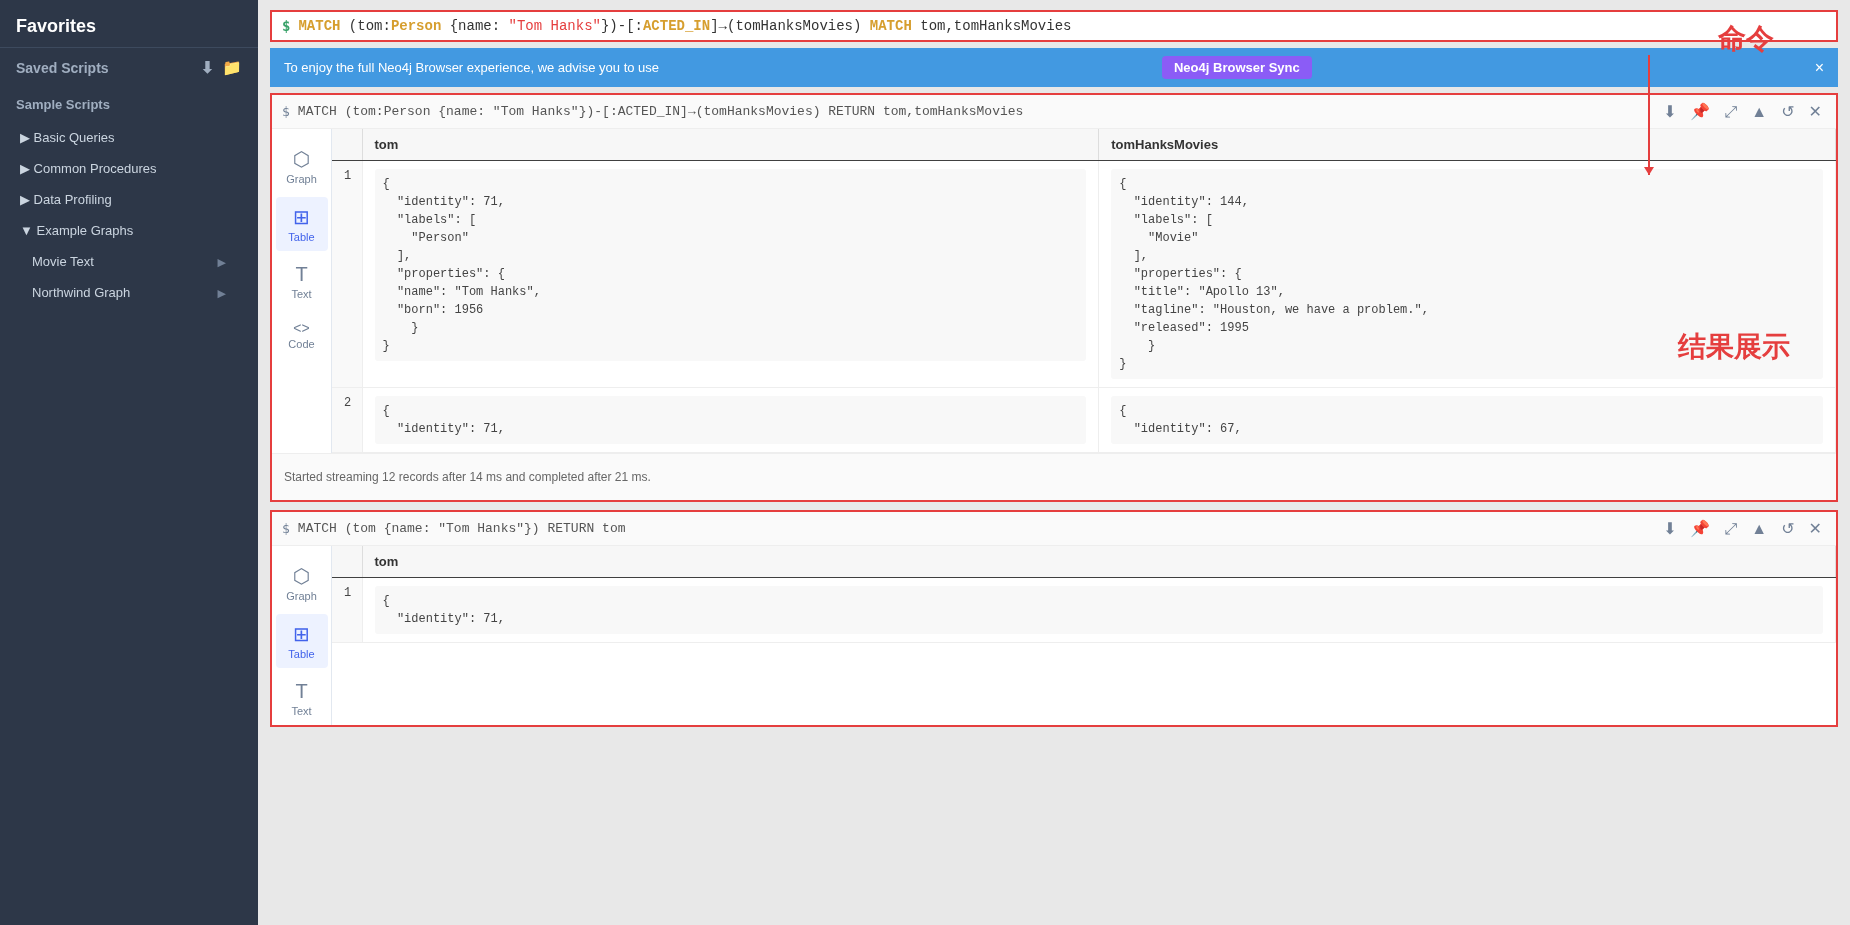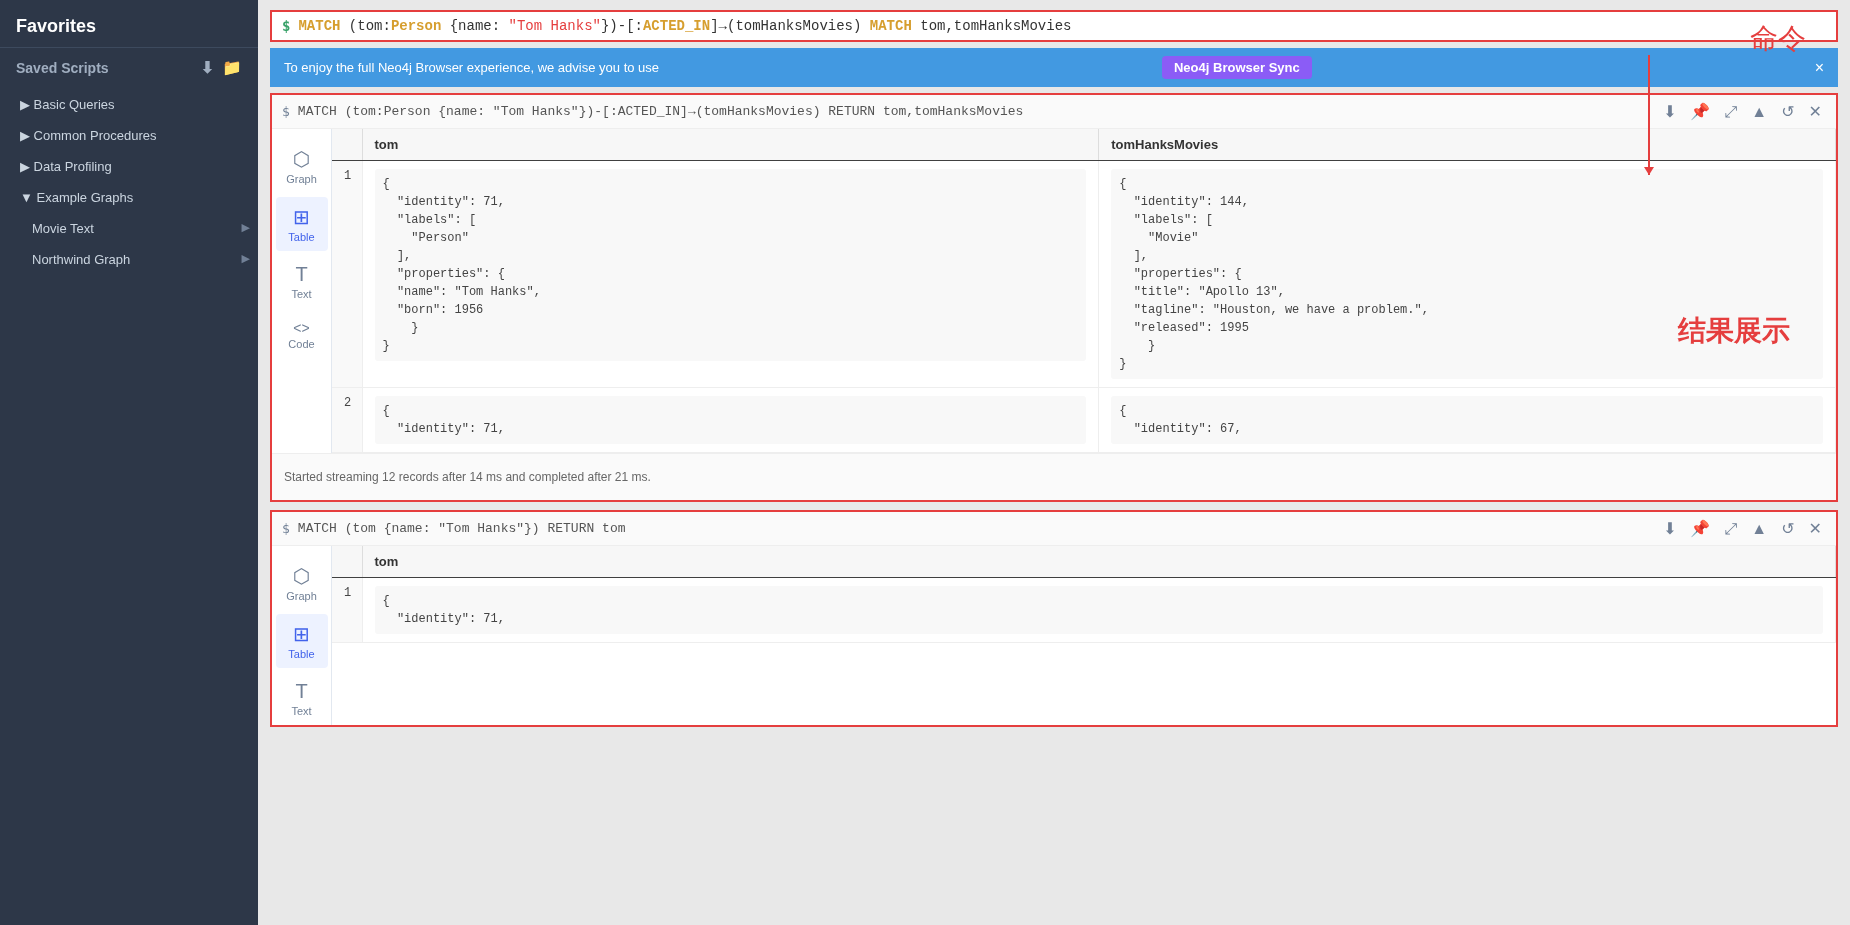"命令" .annotation-minglinag { font-weight: normal -> bold; right: 44px -> 76px }
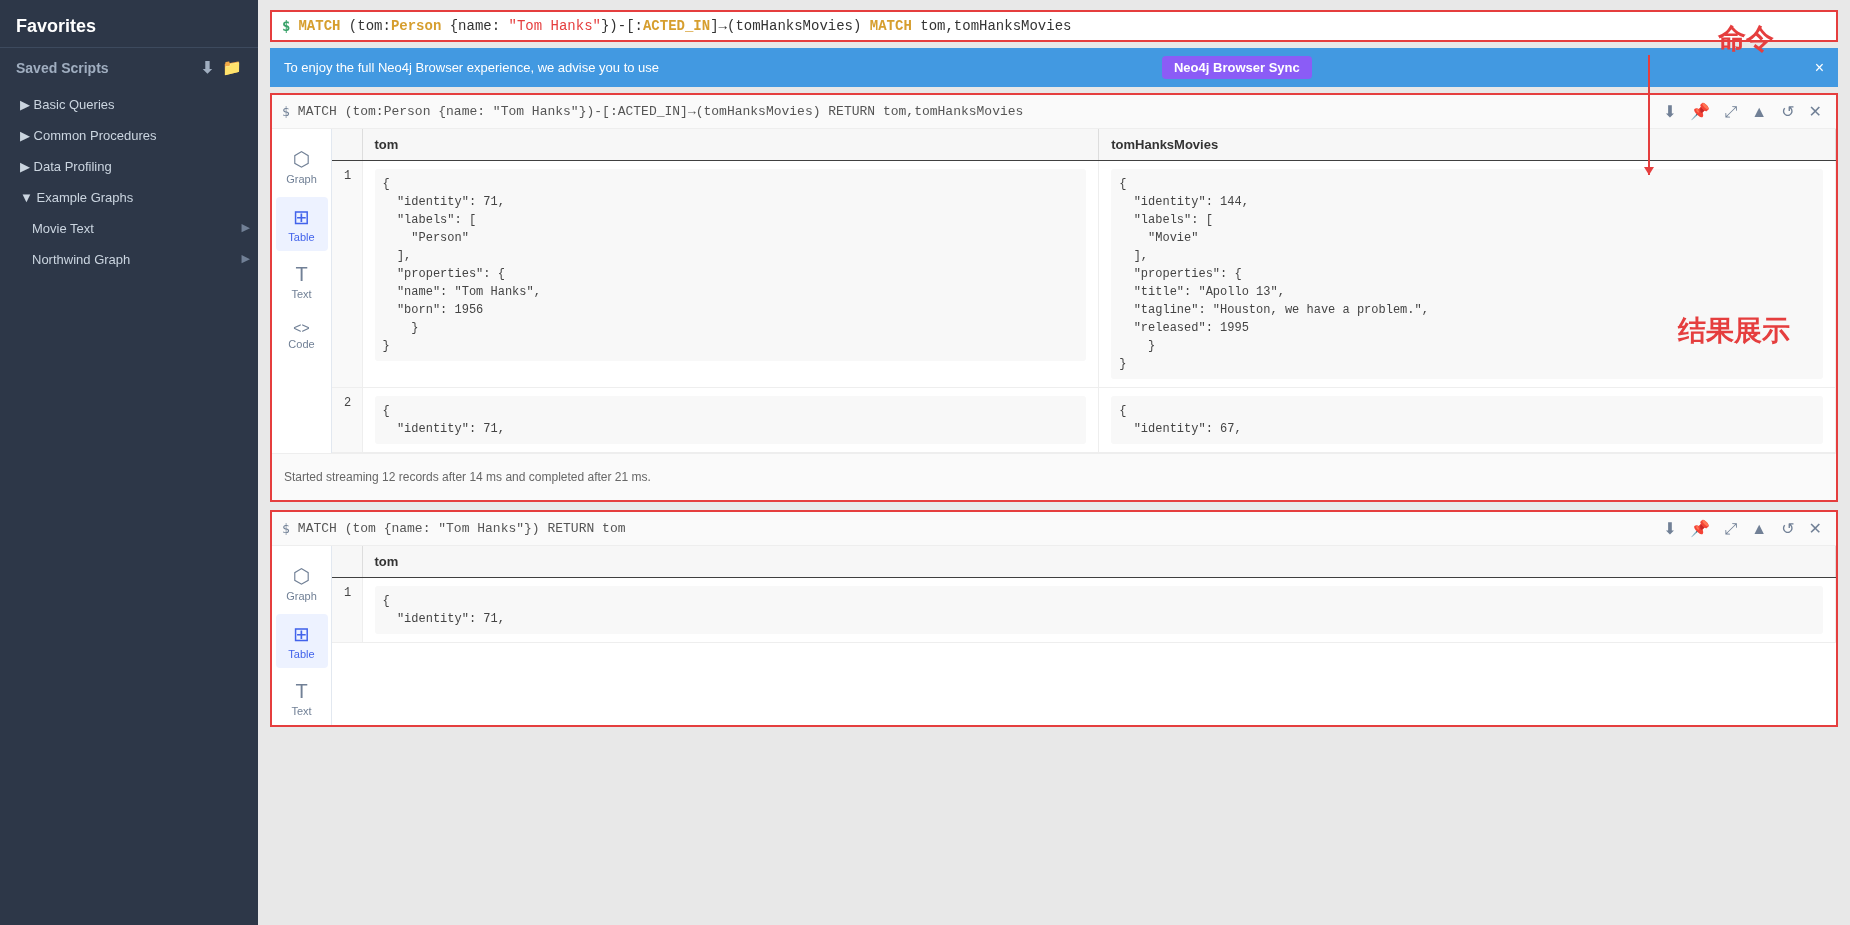"Sample Scripts" div.section-label { html: none -> <div>Sample Scripts</div> }
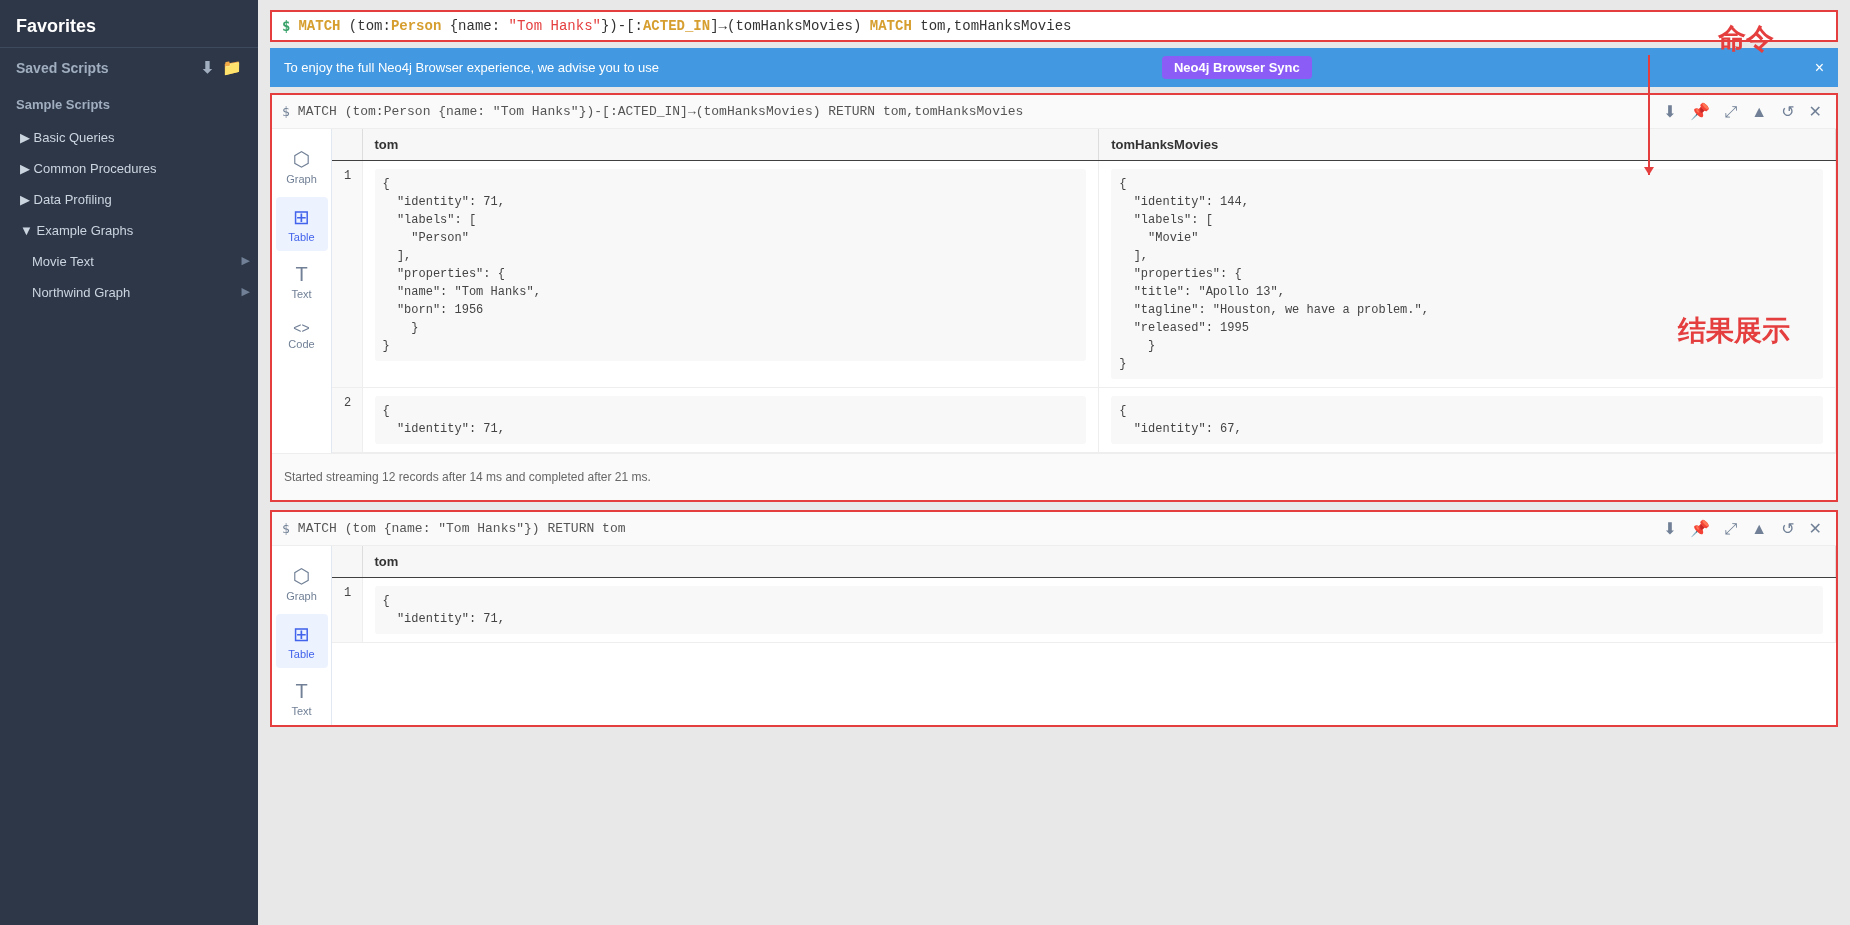"▶ Basic Queries" .sidebar-nav-item { align-items: flex-start -> flex-end; padding: 8px 8px 8px 20px -> 8px 32px 8px 20px }
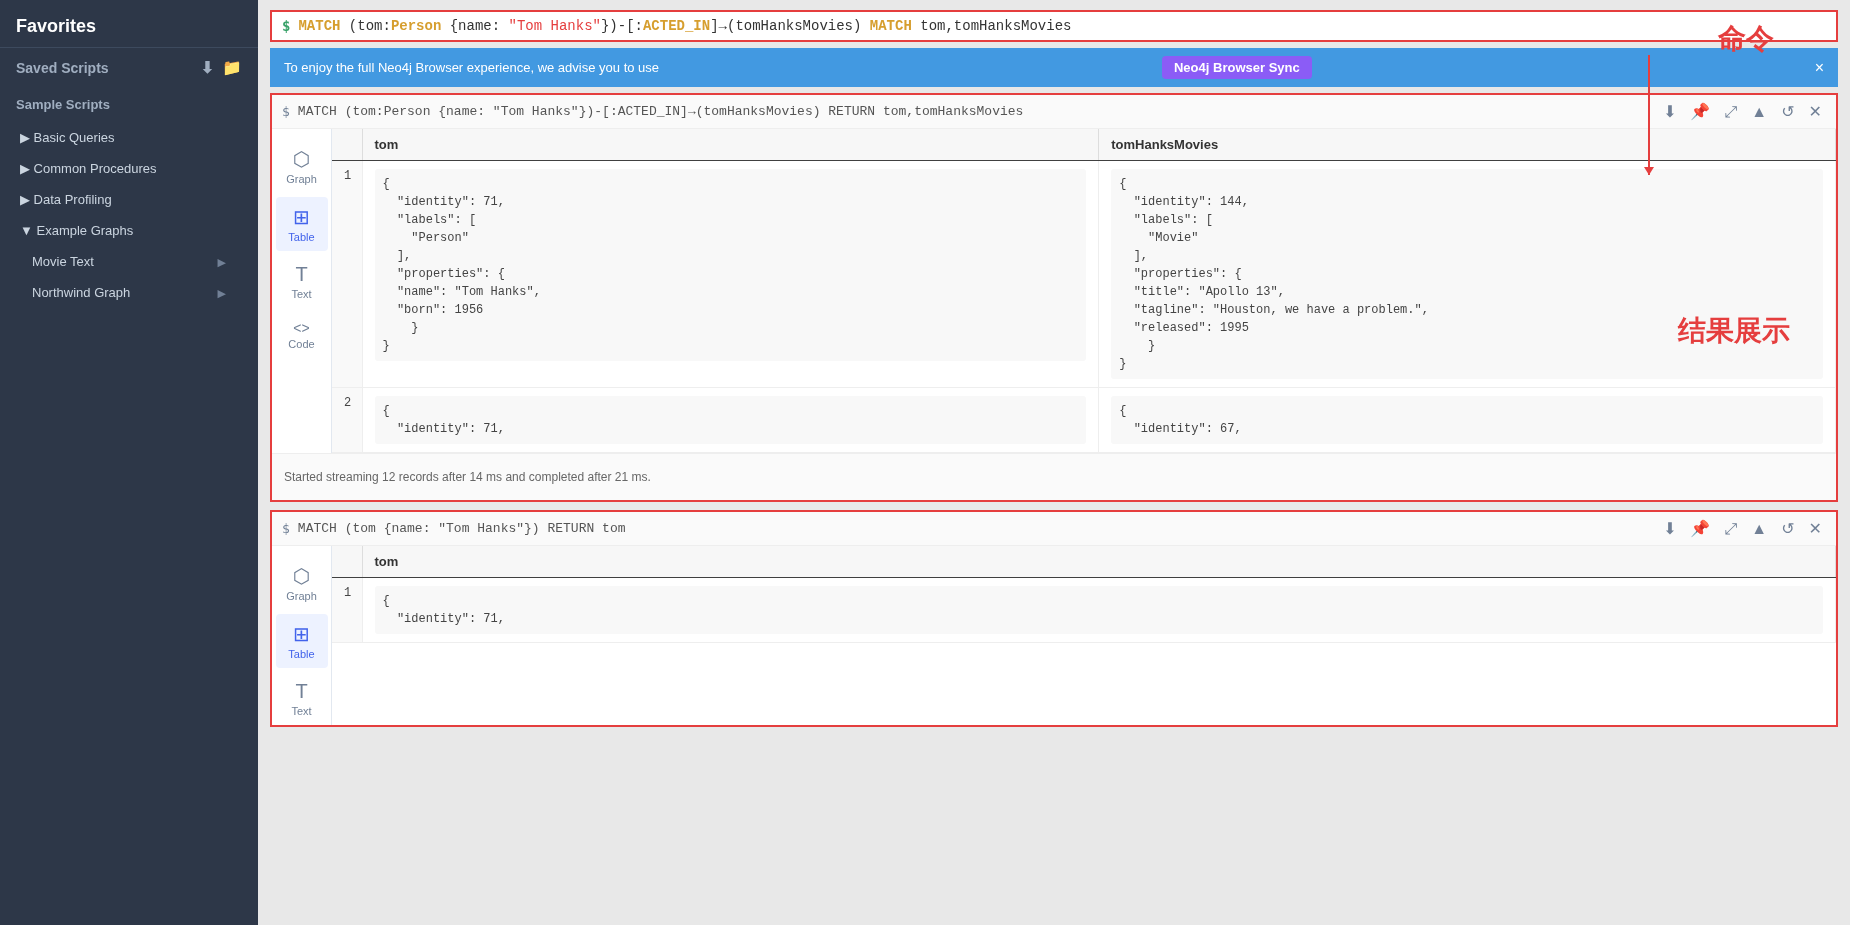"结果展示" .annotation-jieguo { top: 312px -> 328px }
